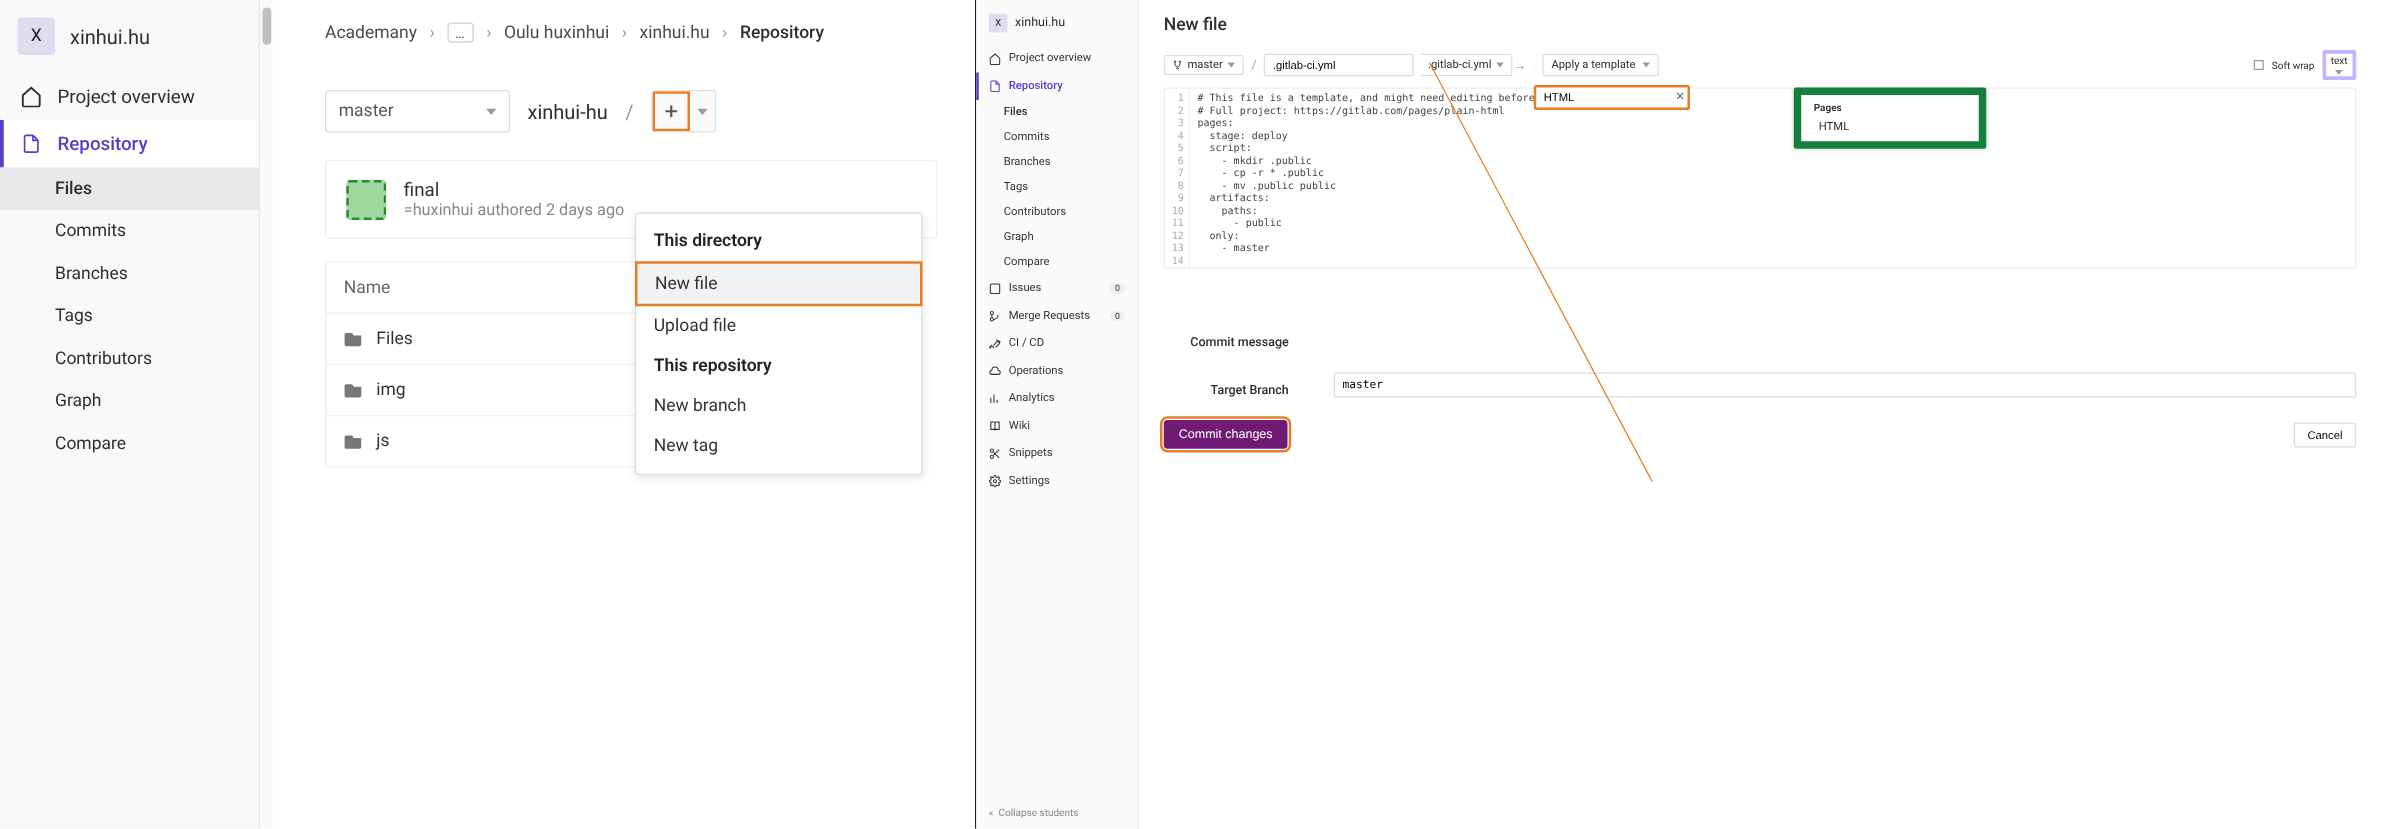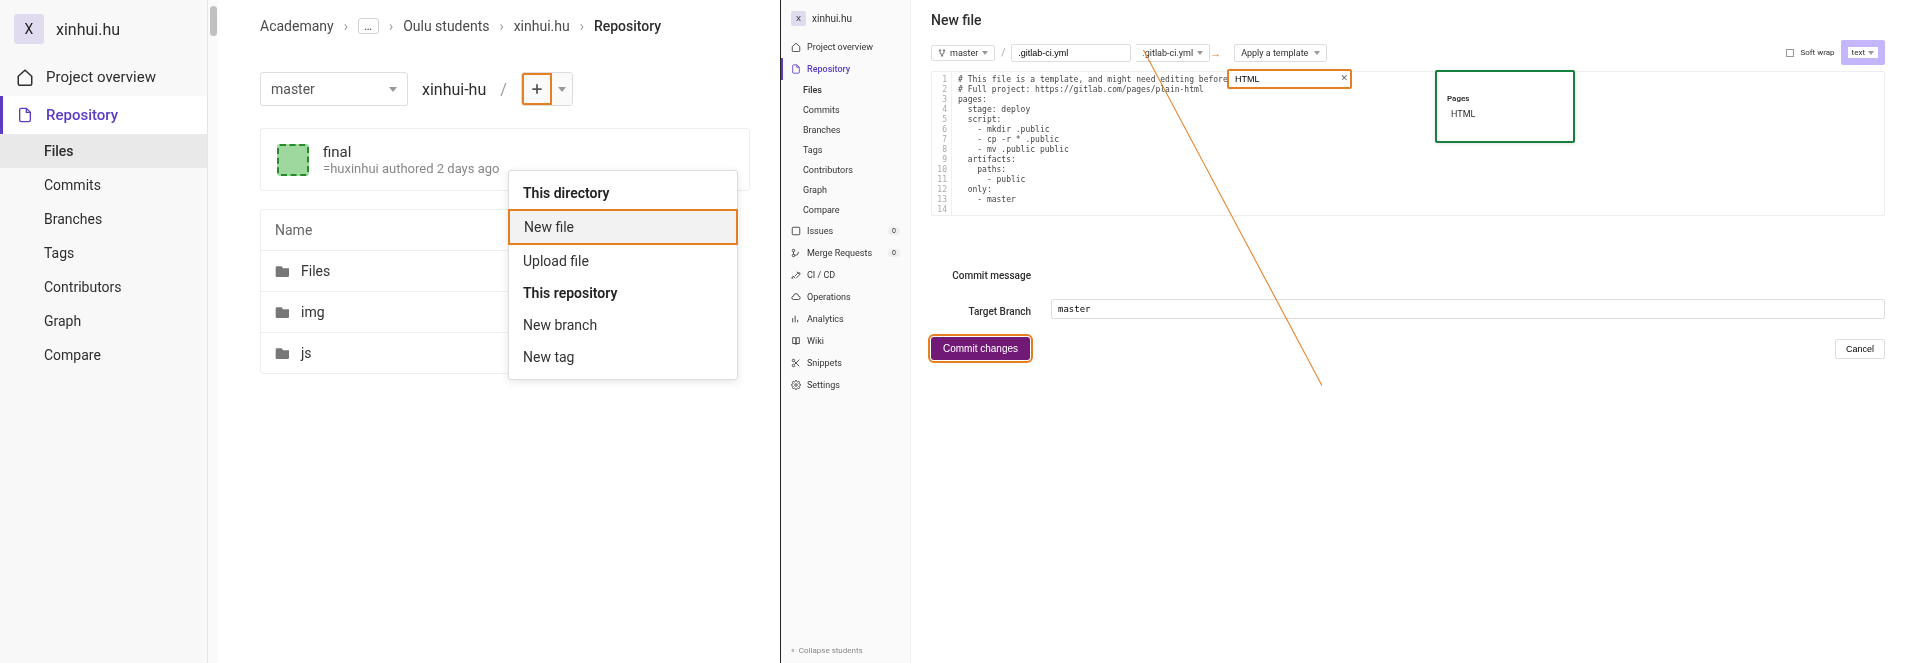"Oulu students" span.bc-item { text: students -> huxinhui }
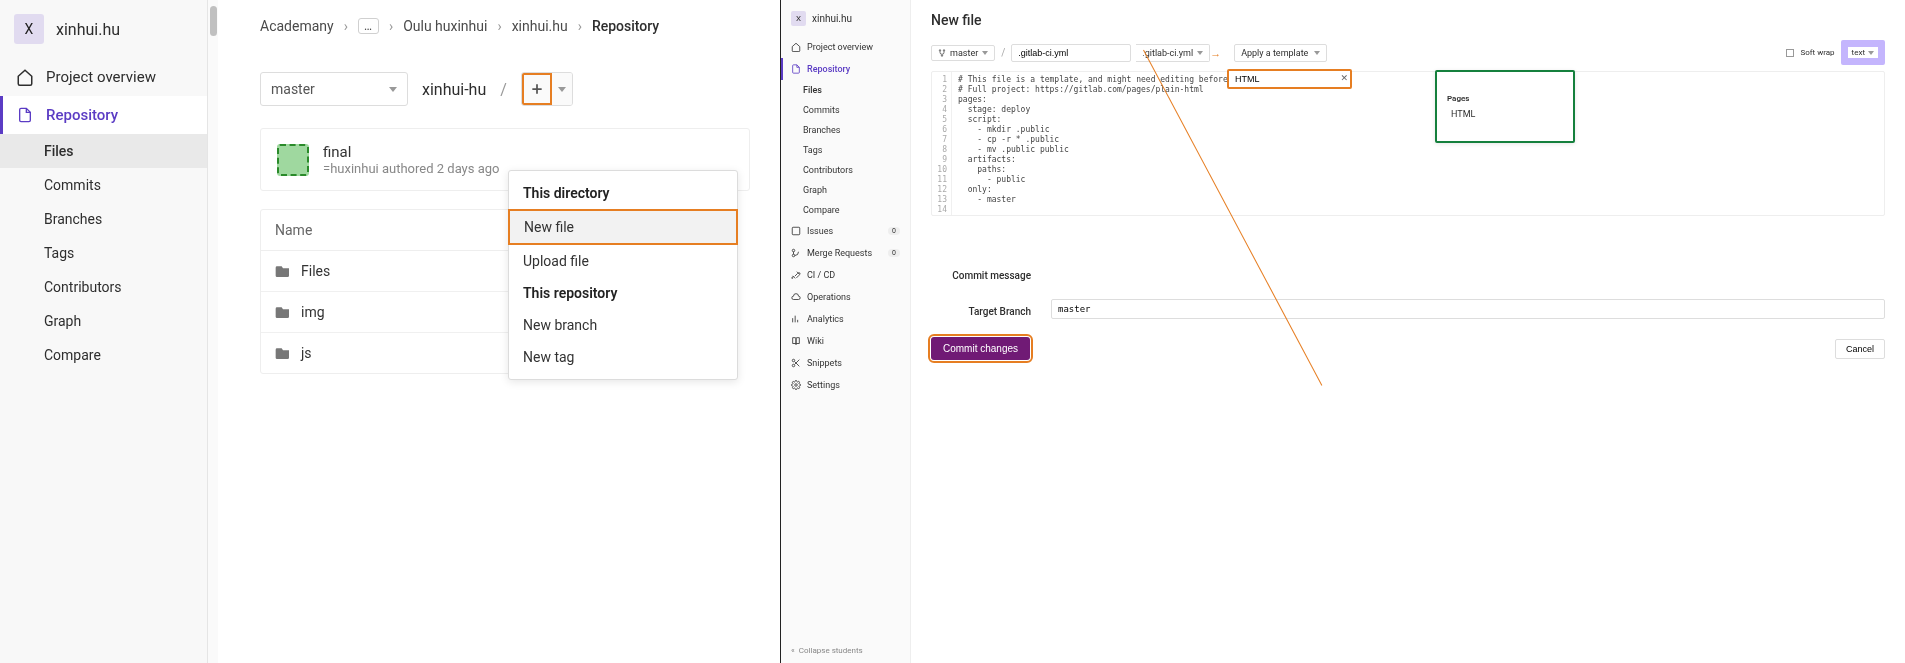"text" .cr-textsel { border: 7px solid #c4b5fd -> 3px solid #c4b5fd; flex-direction: none -> column }
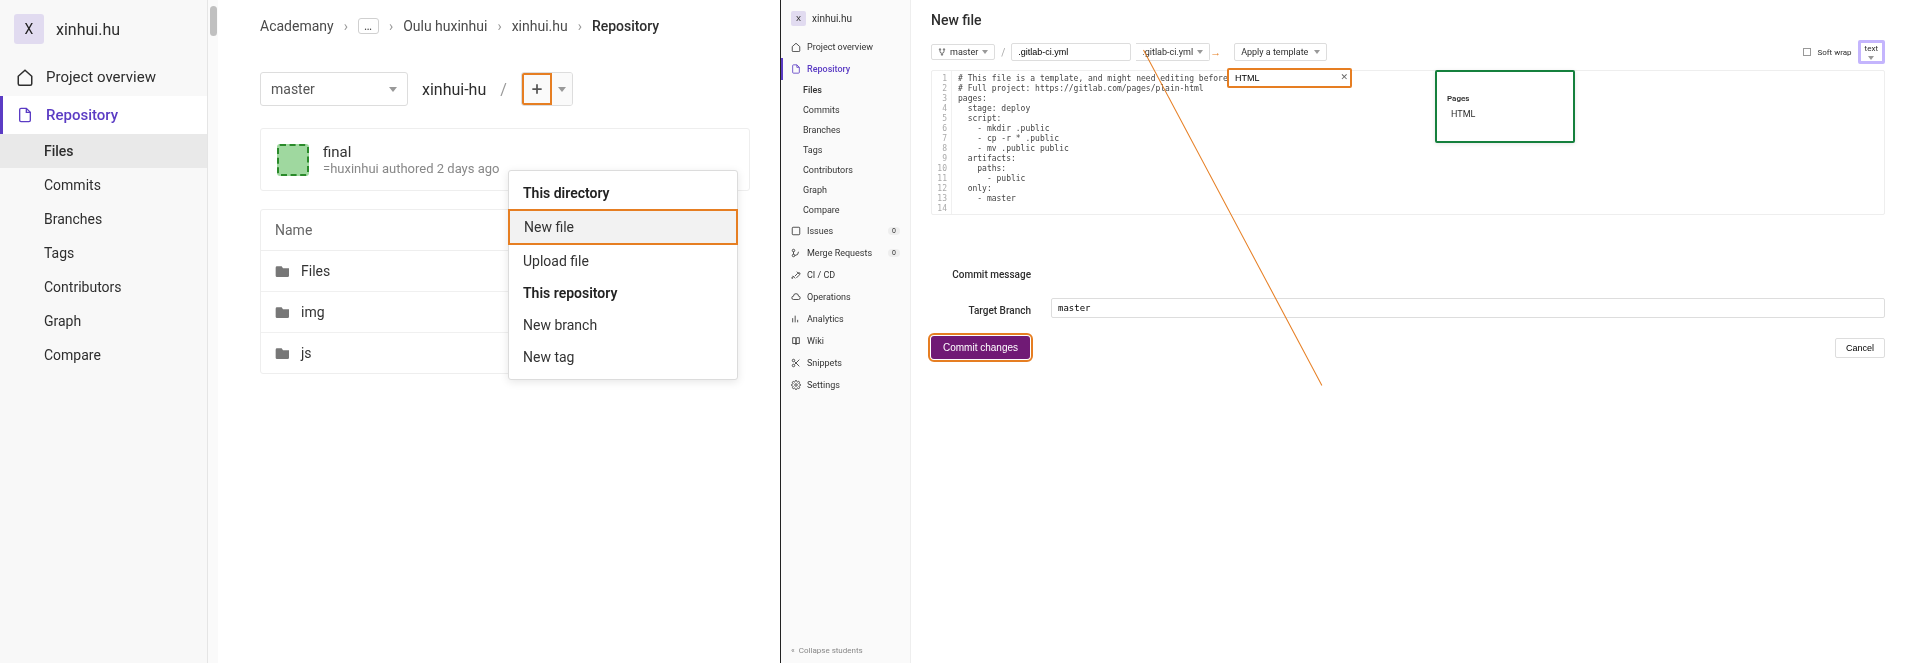"Pages" .cr-template-dropdown { border: 2px solid #15803d -> 6px solid #15803d; padding: 19px 0 -> 3px 0; width: 140px -> 154px }
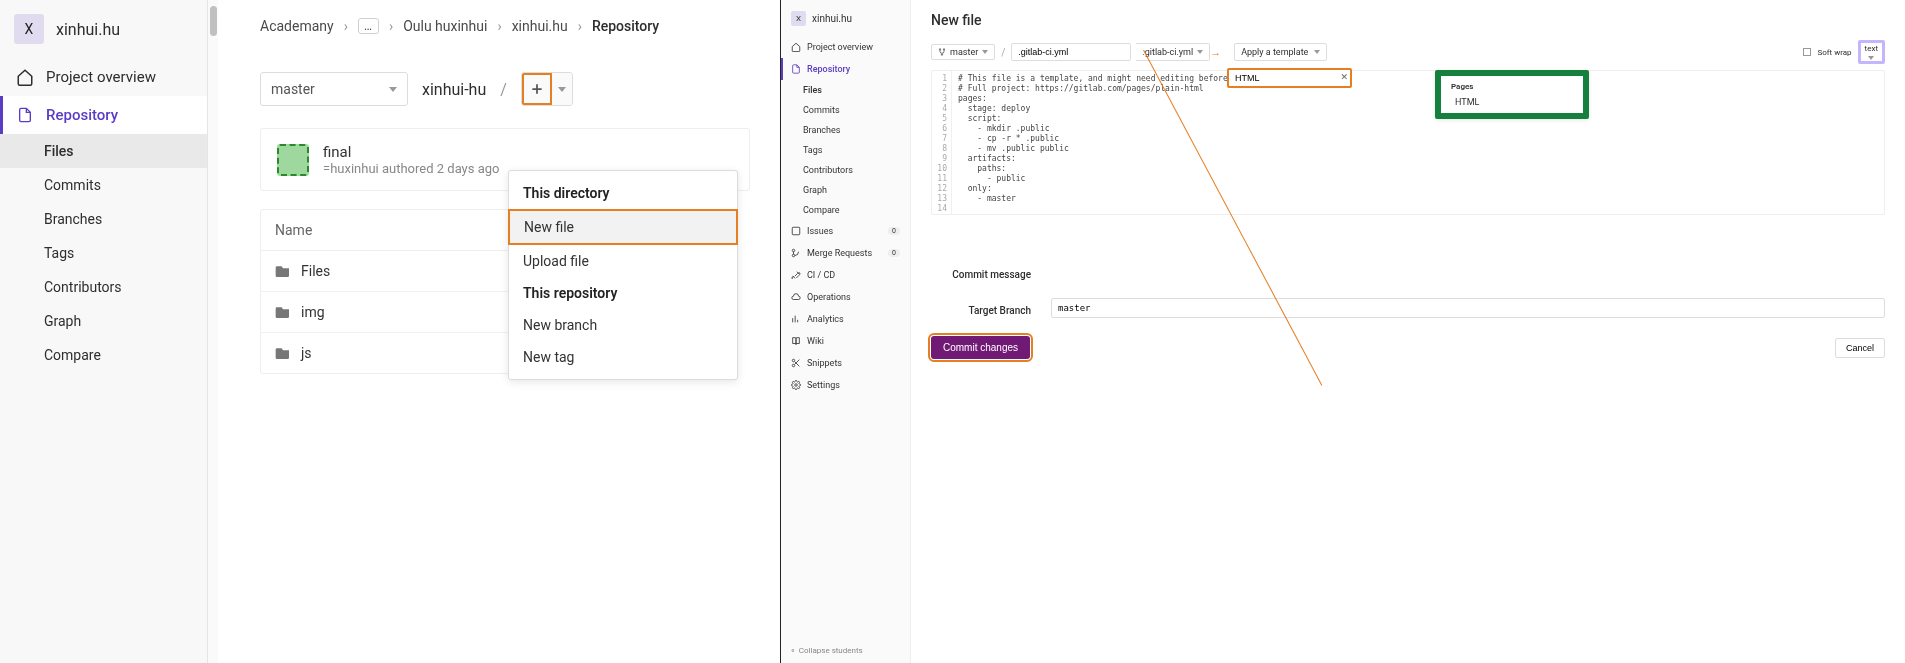"Commit message" .form-row { align-items: center -> flex-end; gap: 20px -> 36px }
